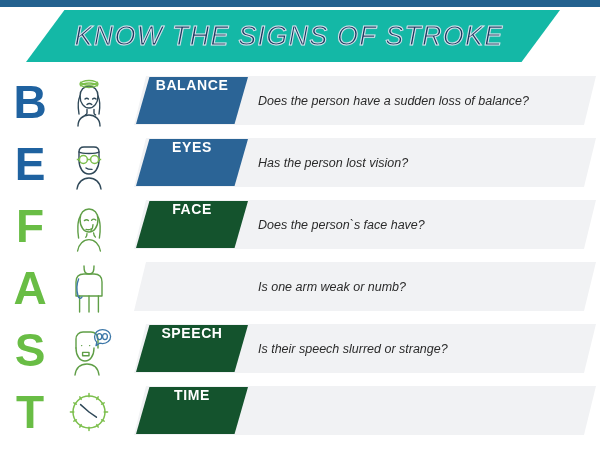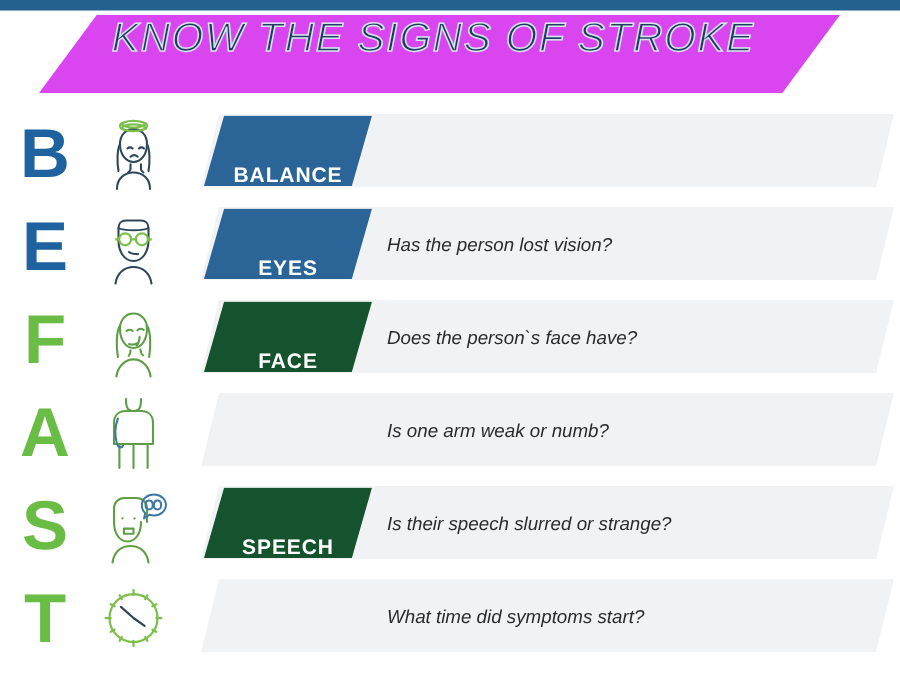"KNOW THE SIGNS OF STROKE" .header-banner { align-items: flex-start -> center; background: #d946ef -> #14b8a6 }
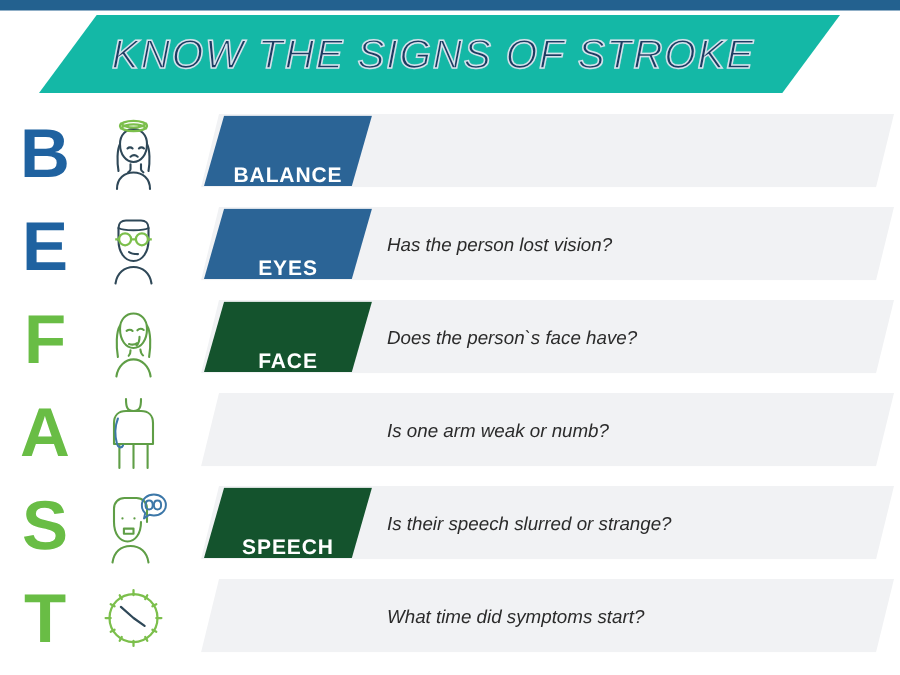"BALANCE" .label-tag { align-items: flex-end -> flex-start }
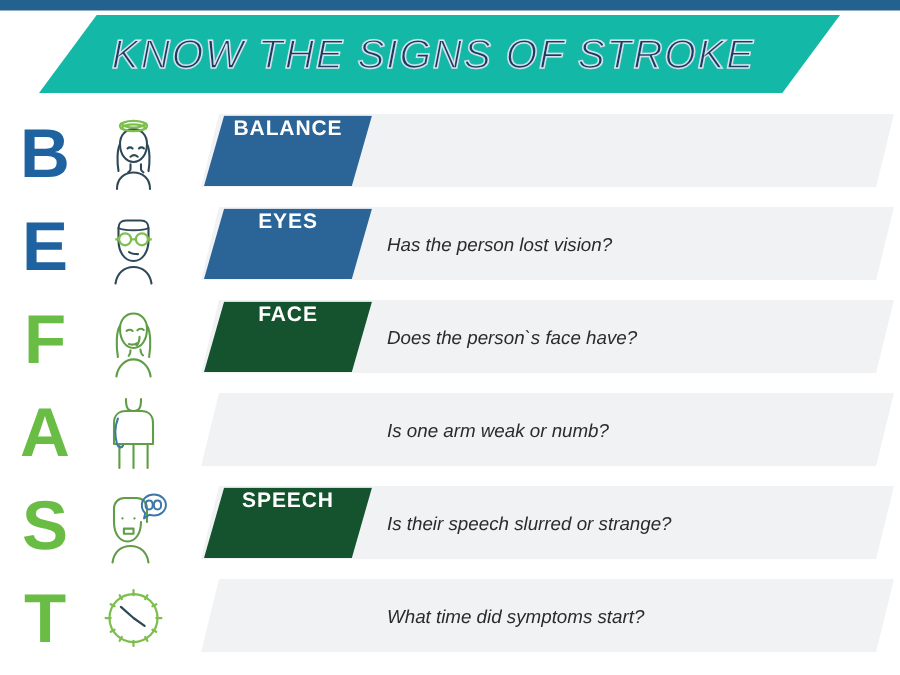"Does the person have a" div.question { html: none -> <div>Does the person have a sudden loss of balance?</div> }
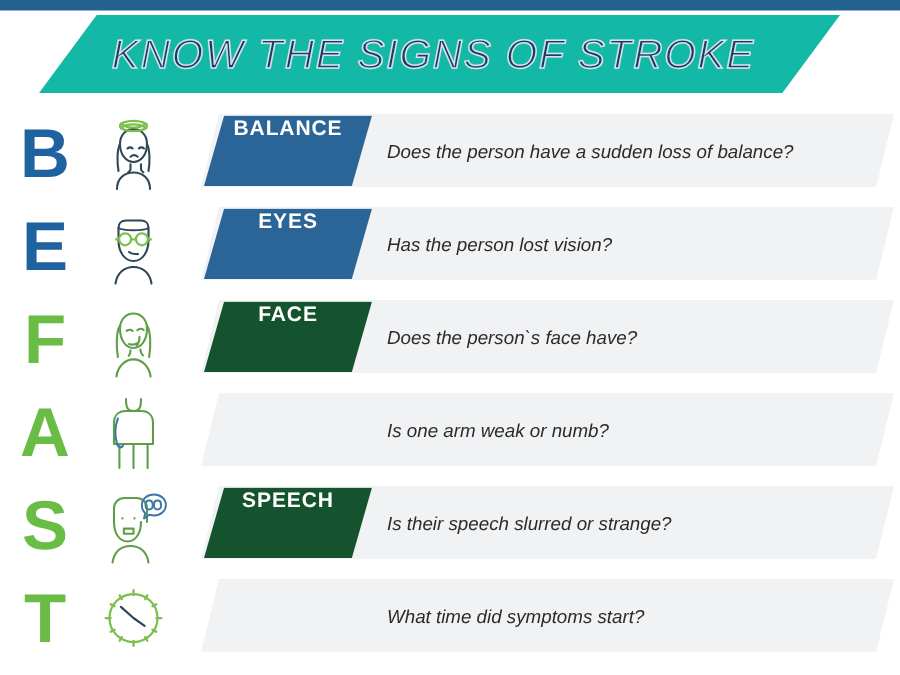"TIME" div.label-tag { html: none -> <div> <span>TIME</span> </div> }
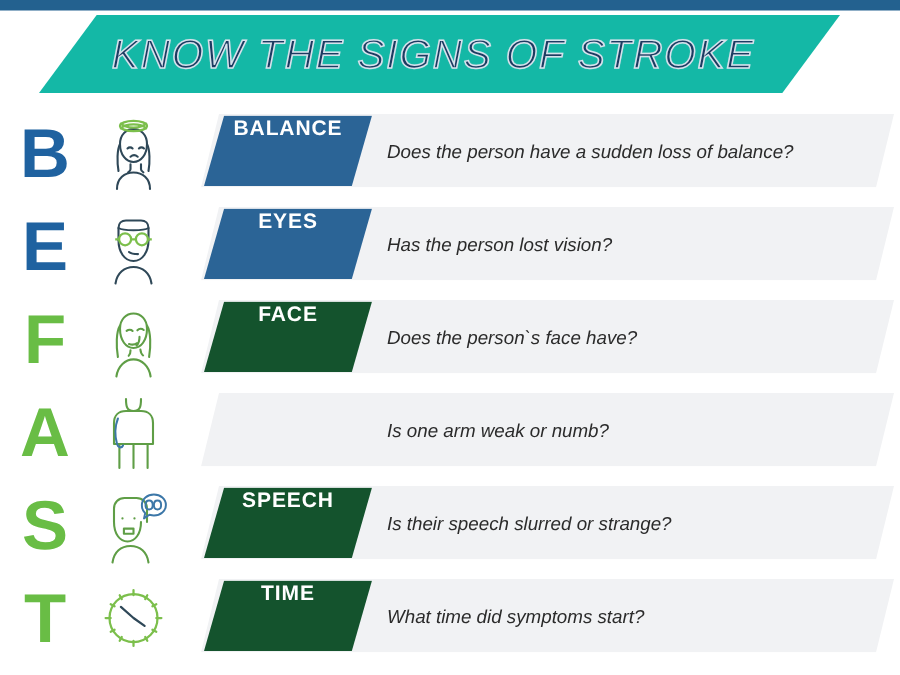"What time did symptoms start?" div.question { html: <div>What time did symptoms start?</div> -> none }
